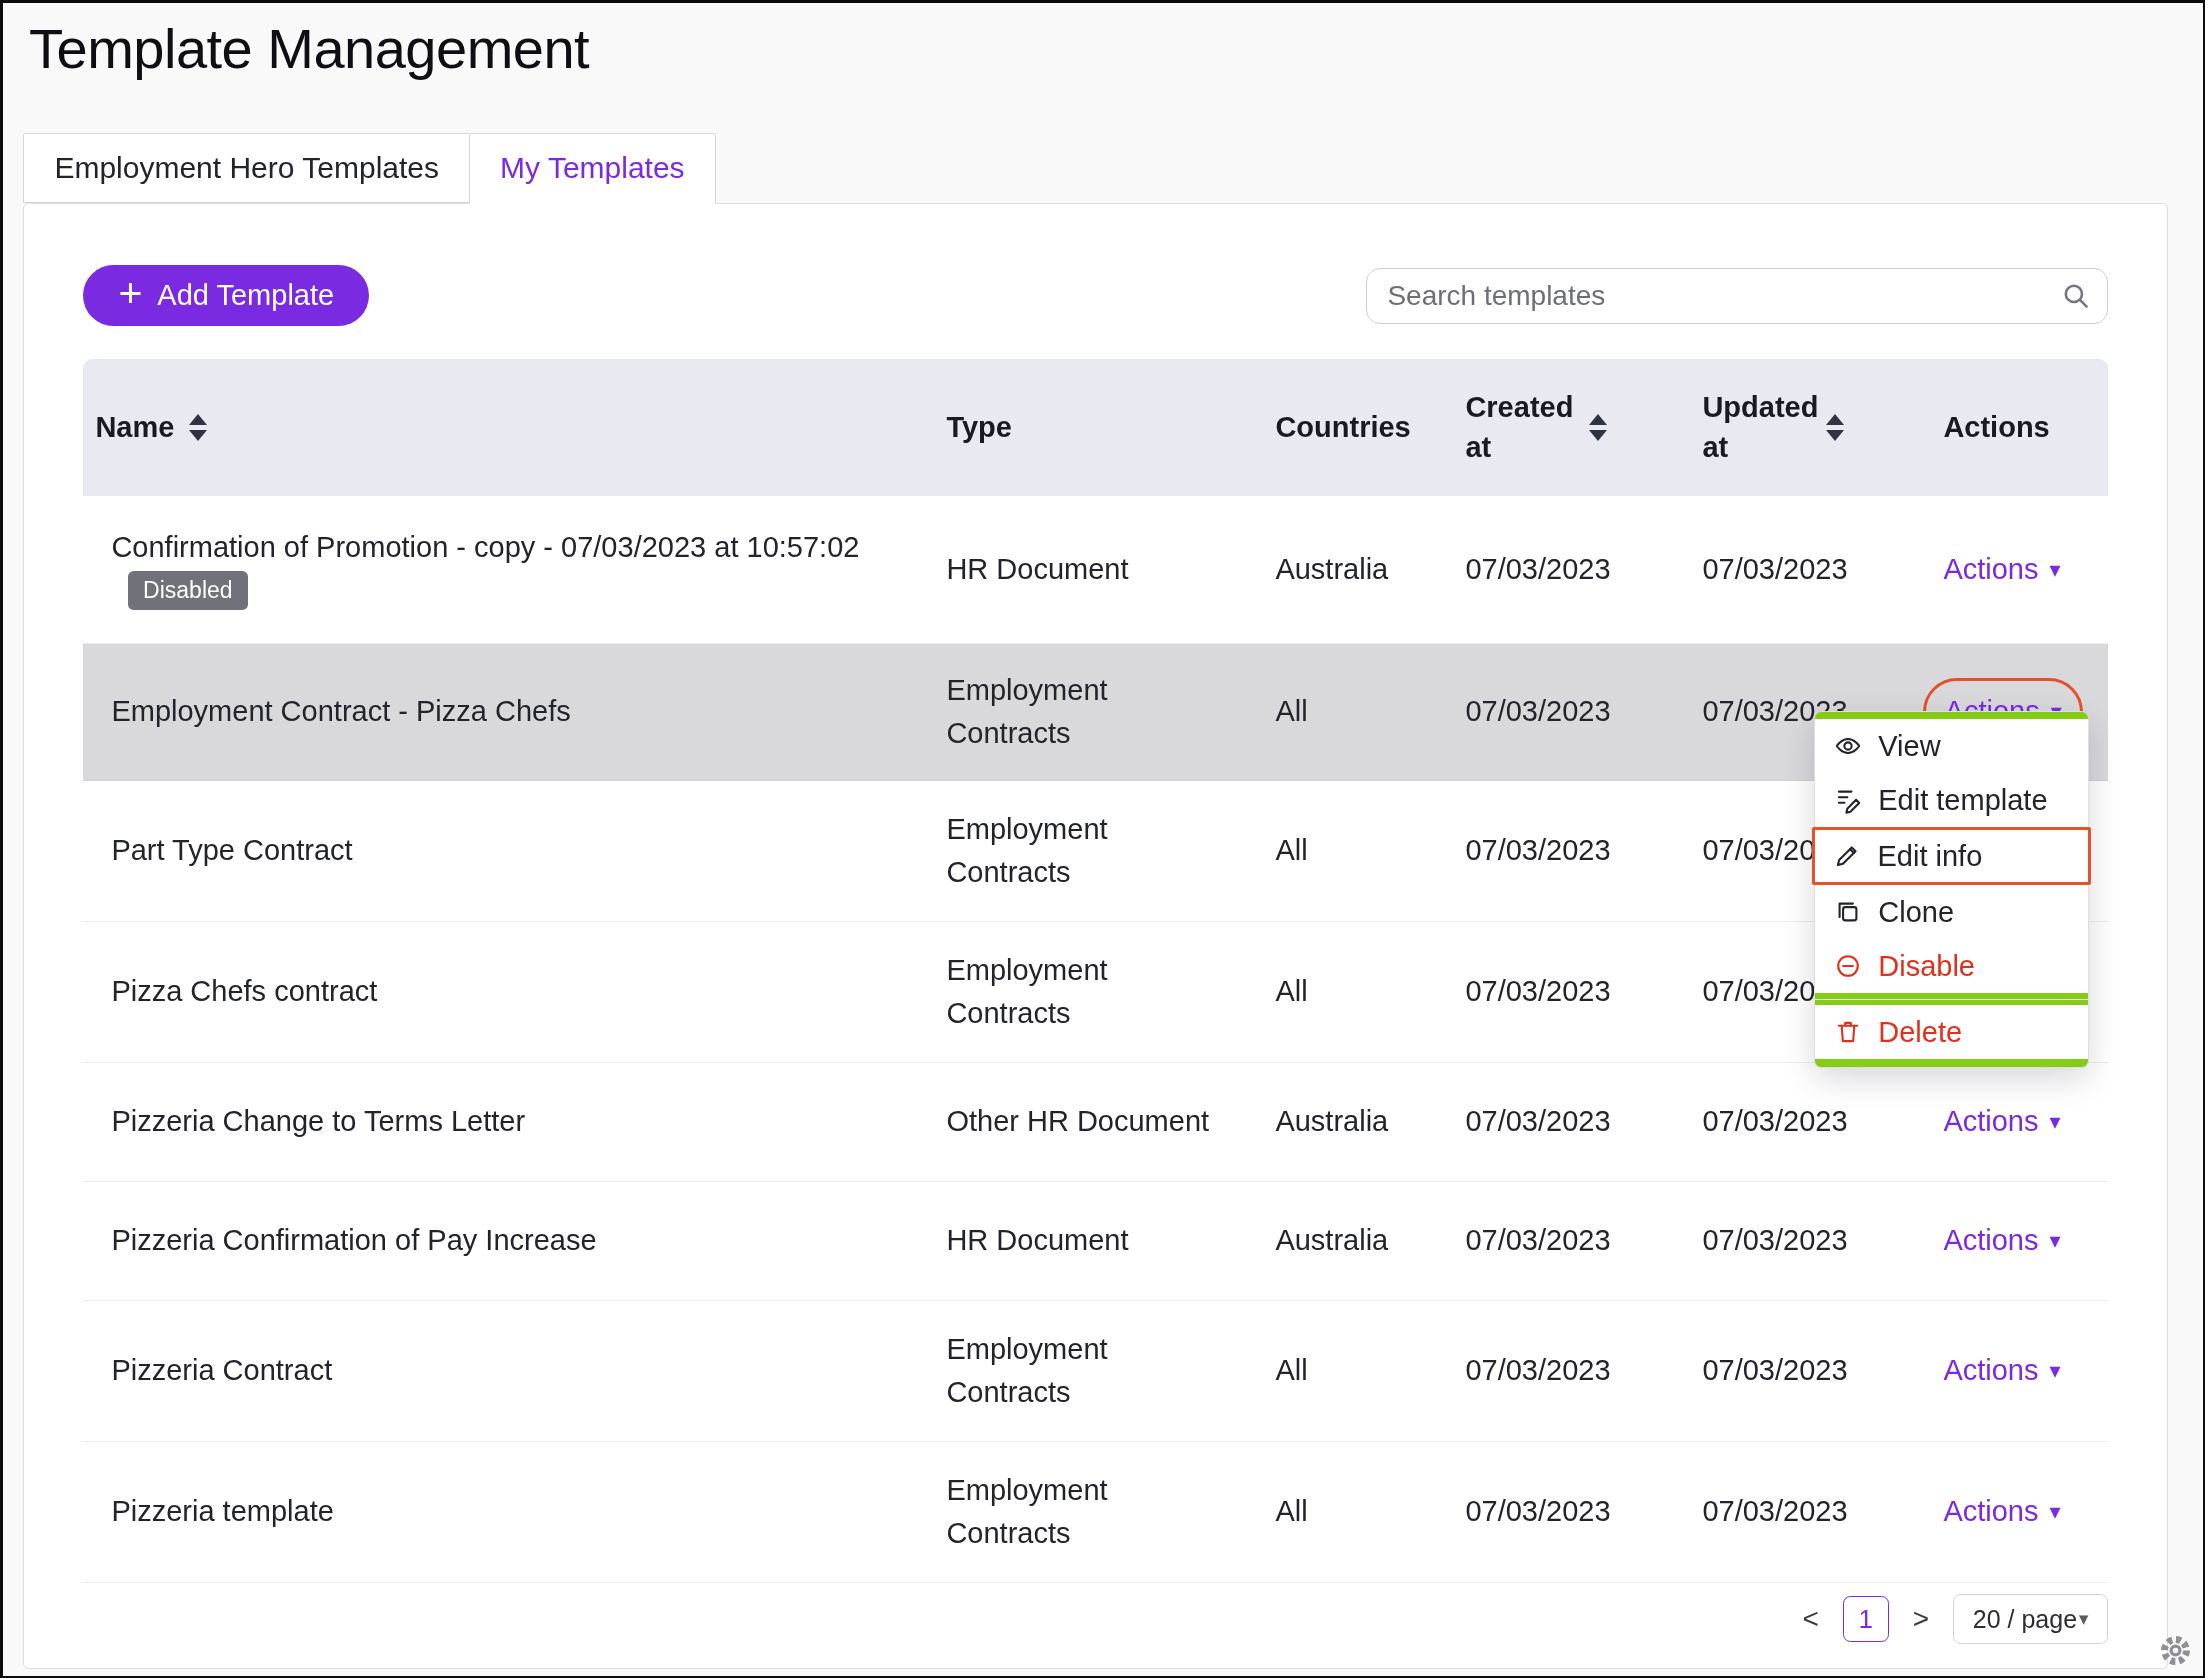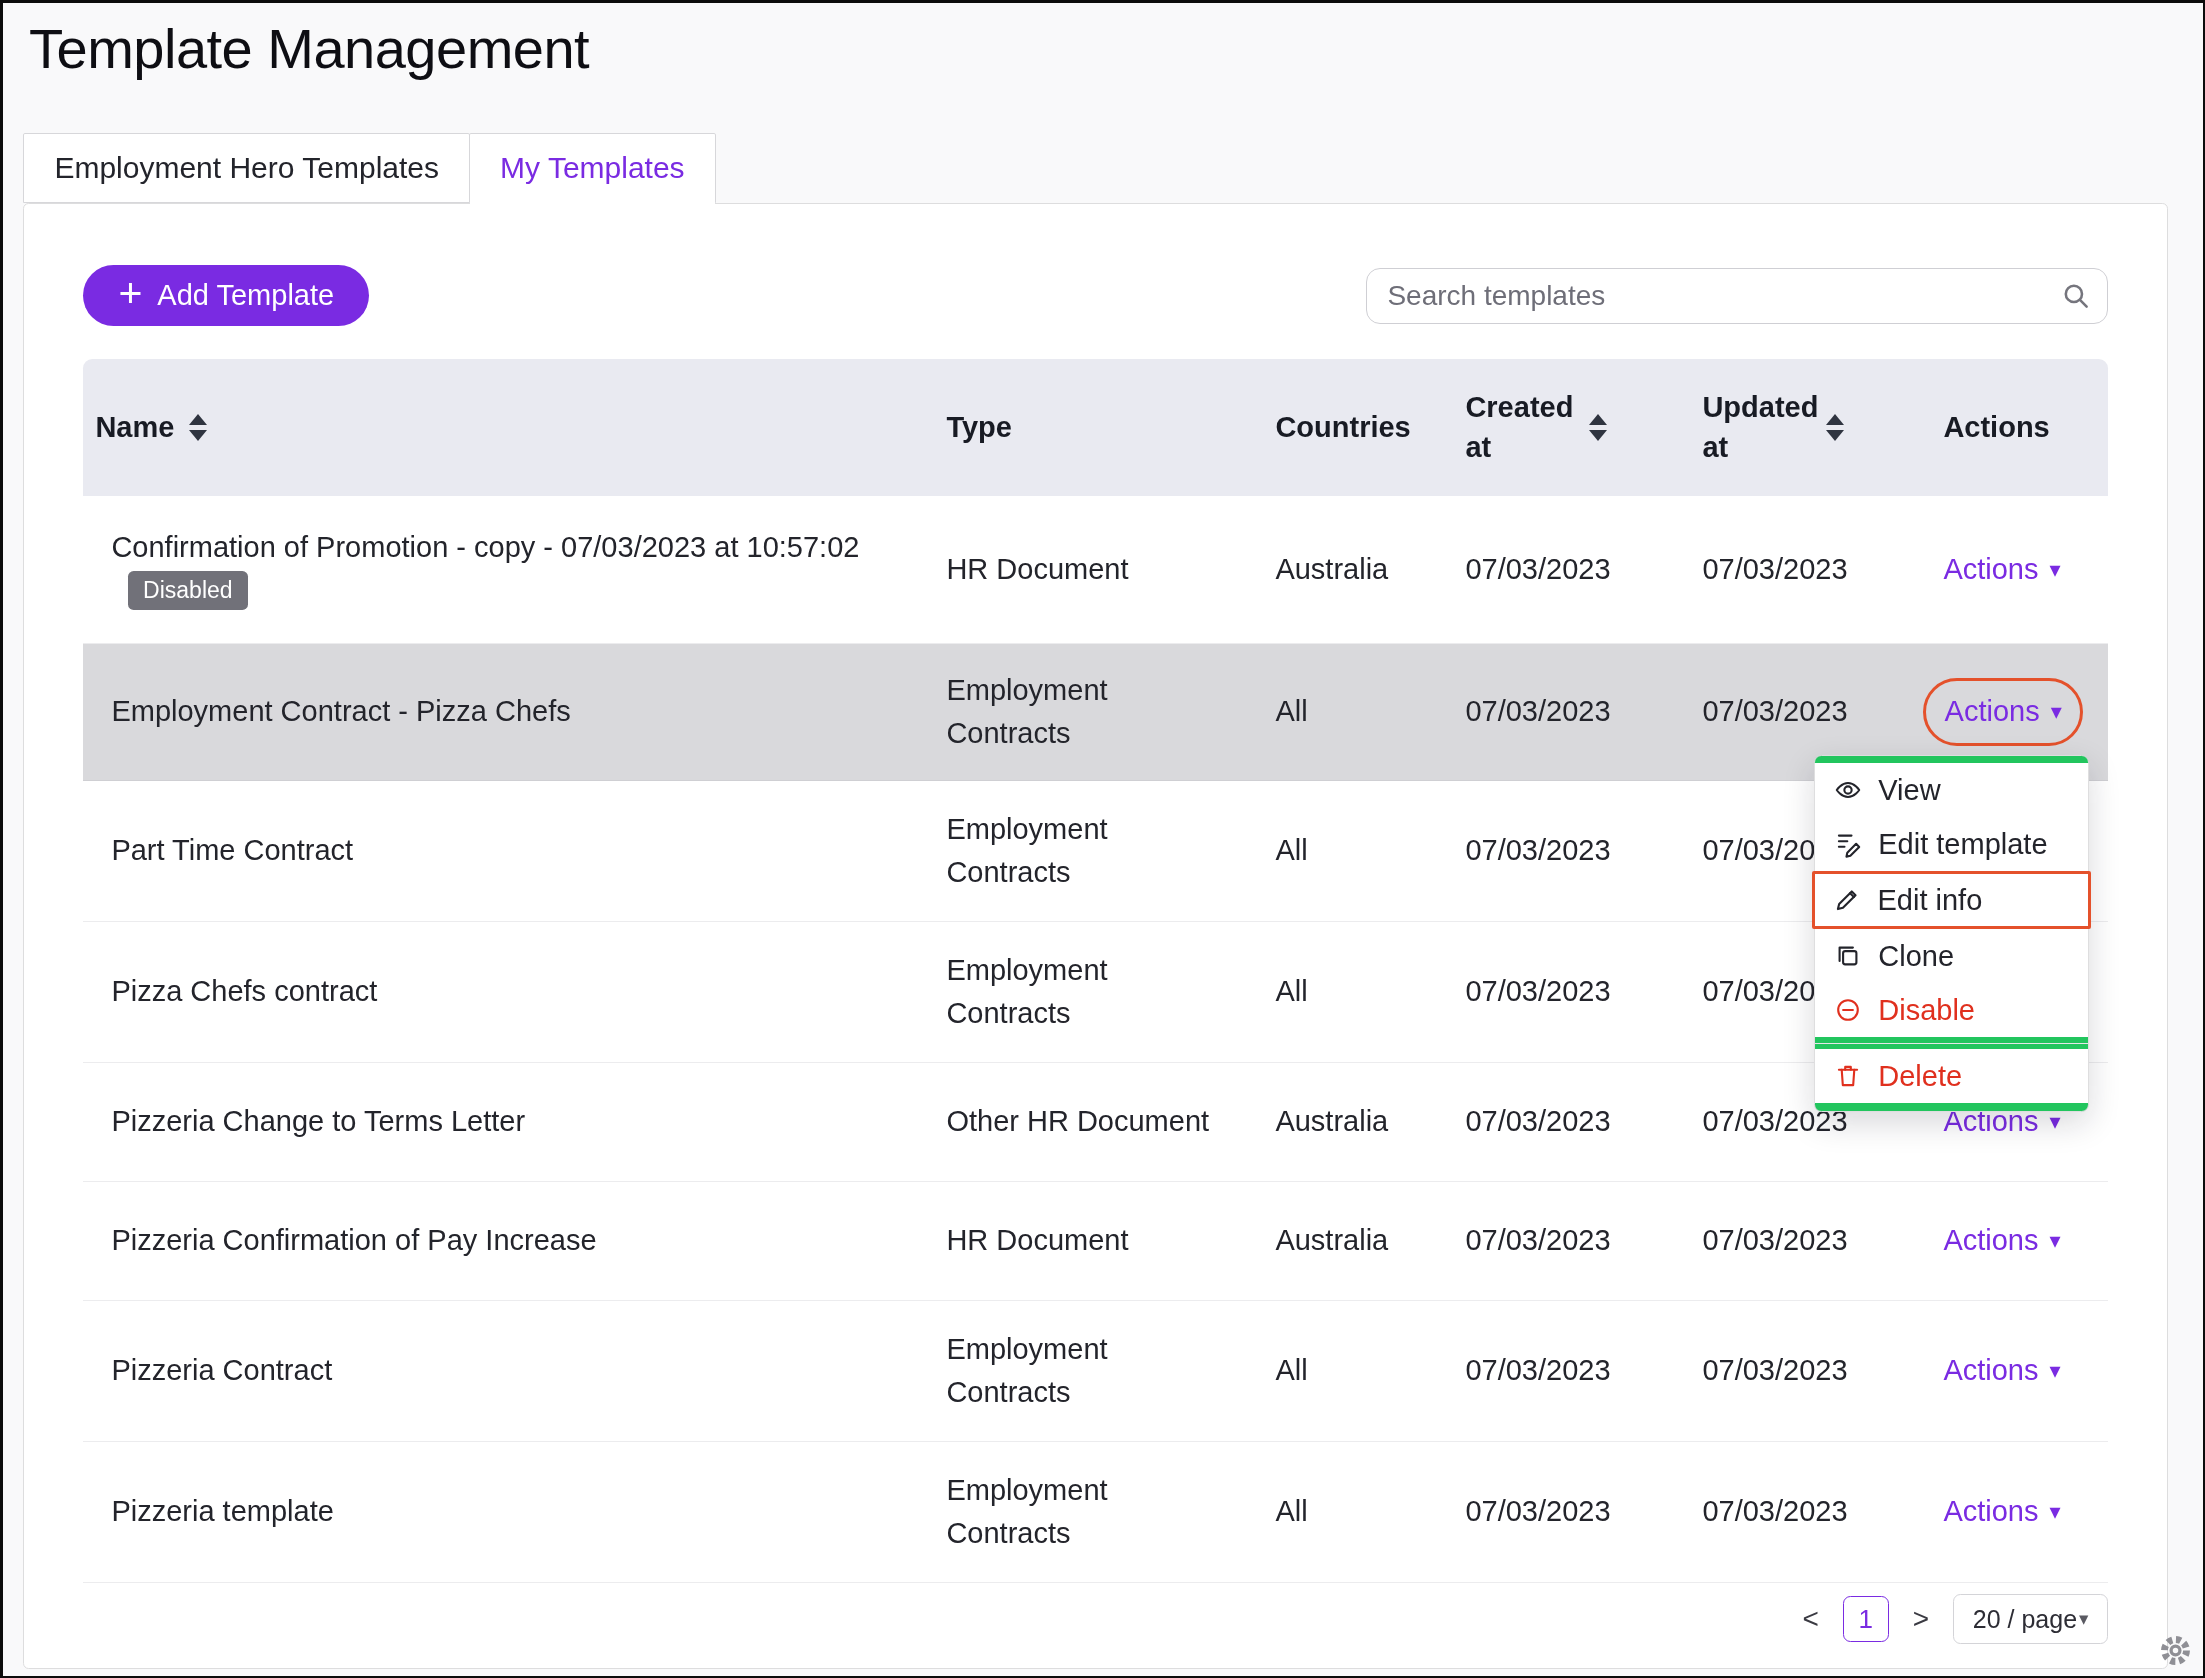"View" .dropdown { background: #22c55e -> #84cc16; top: 752px -> 708px }
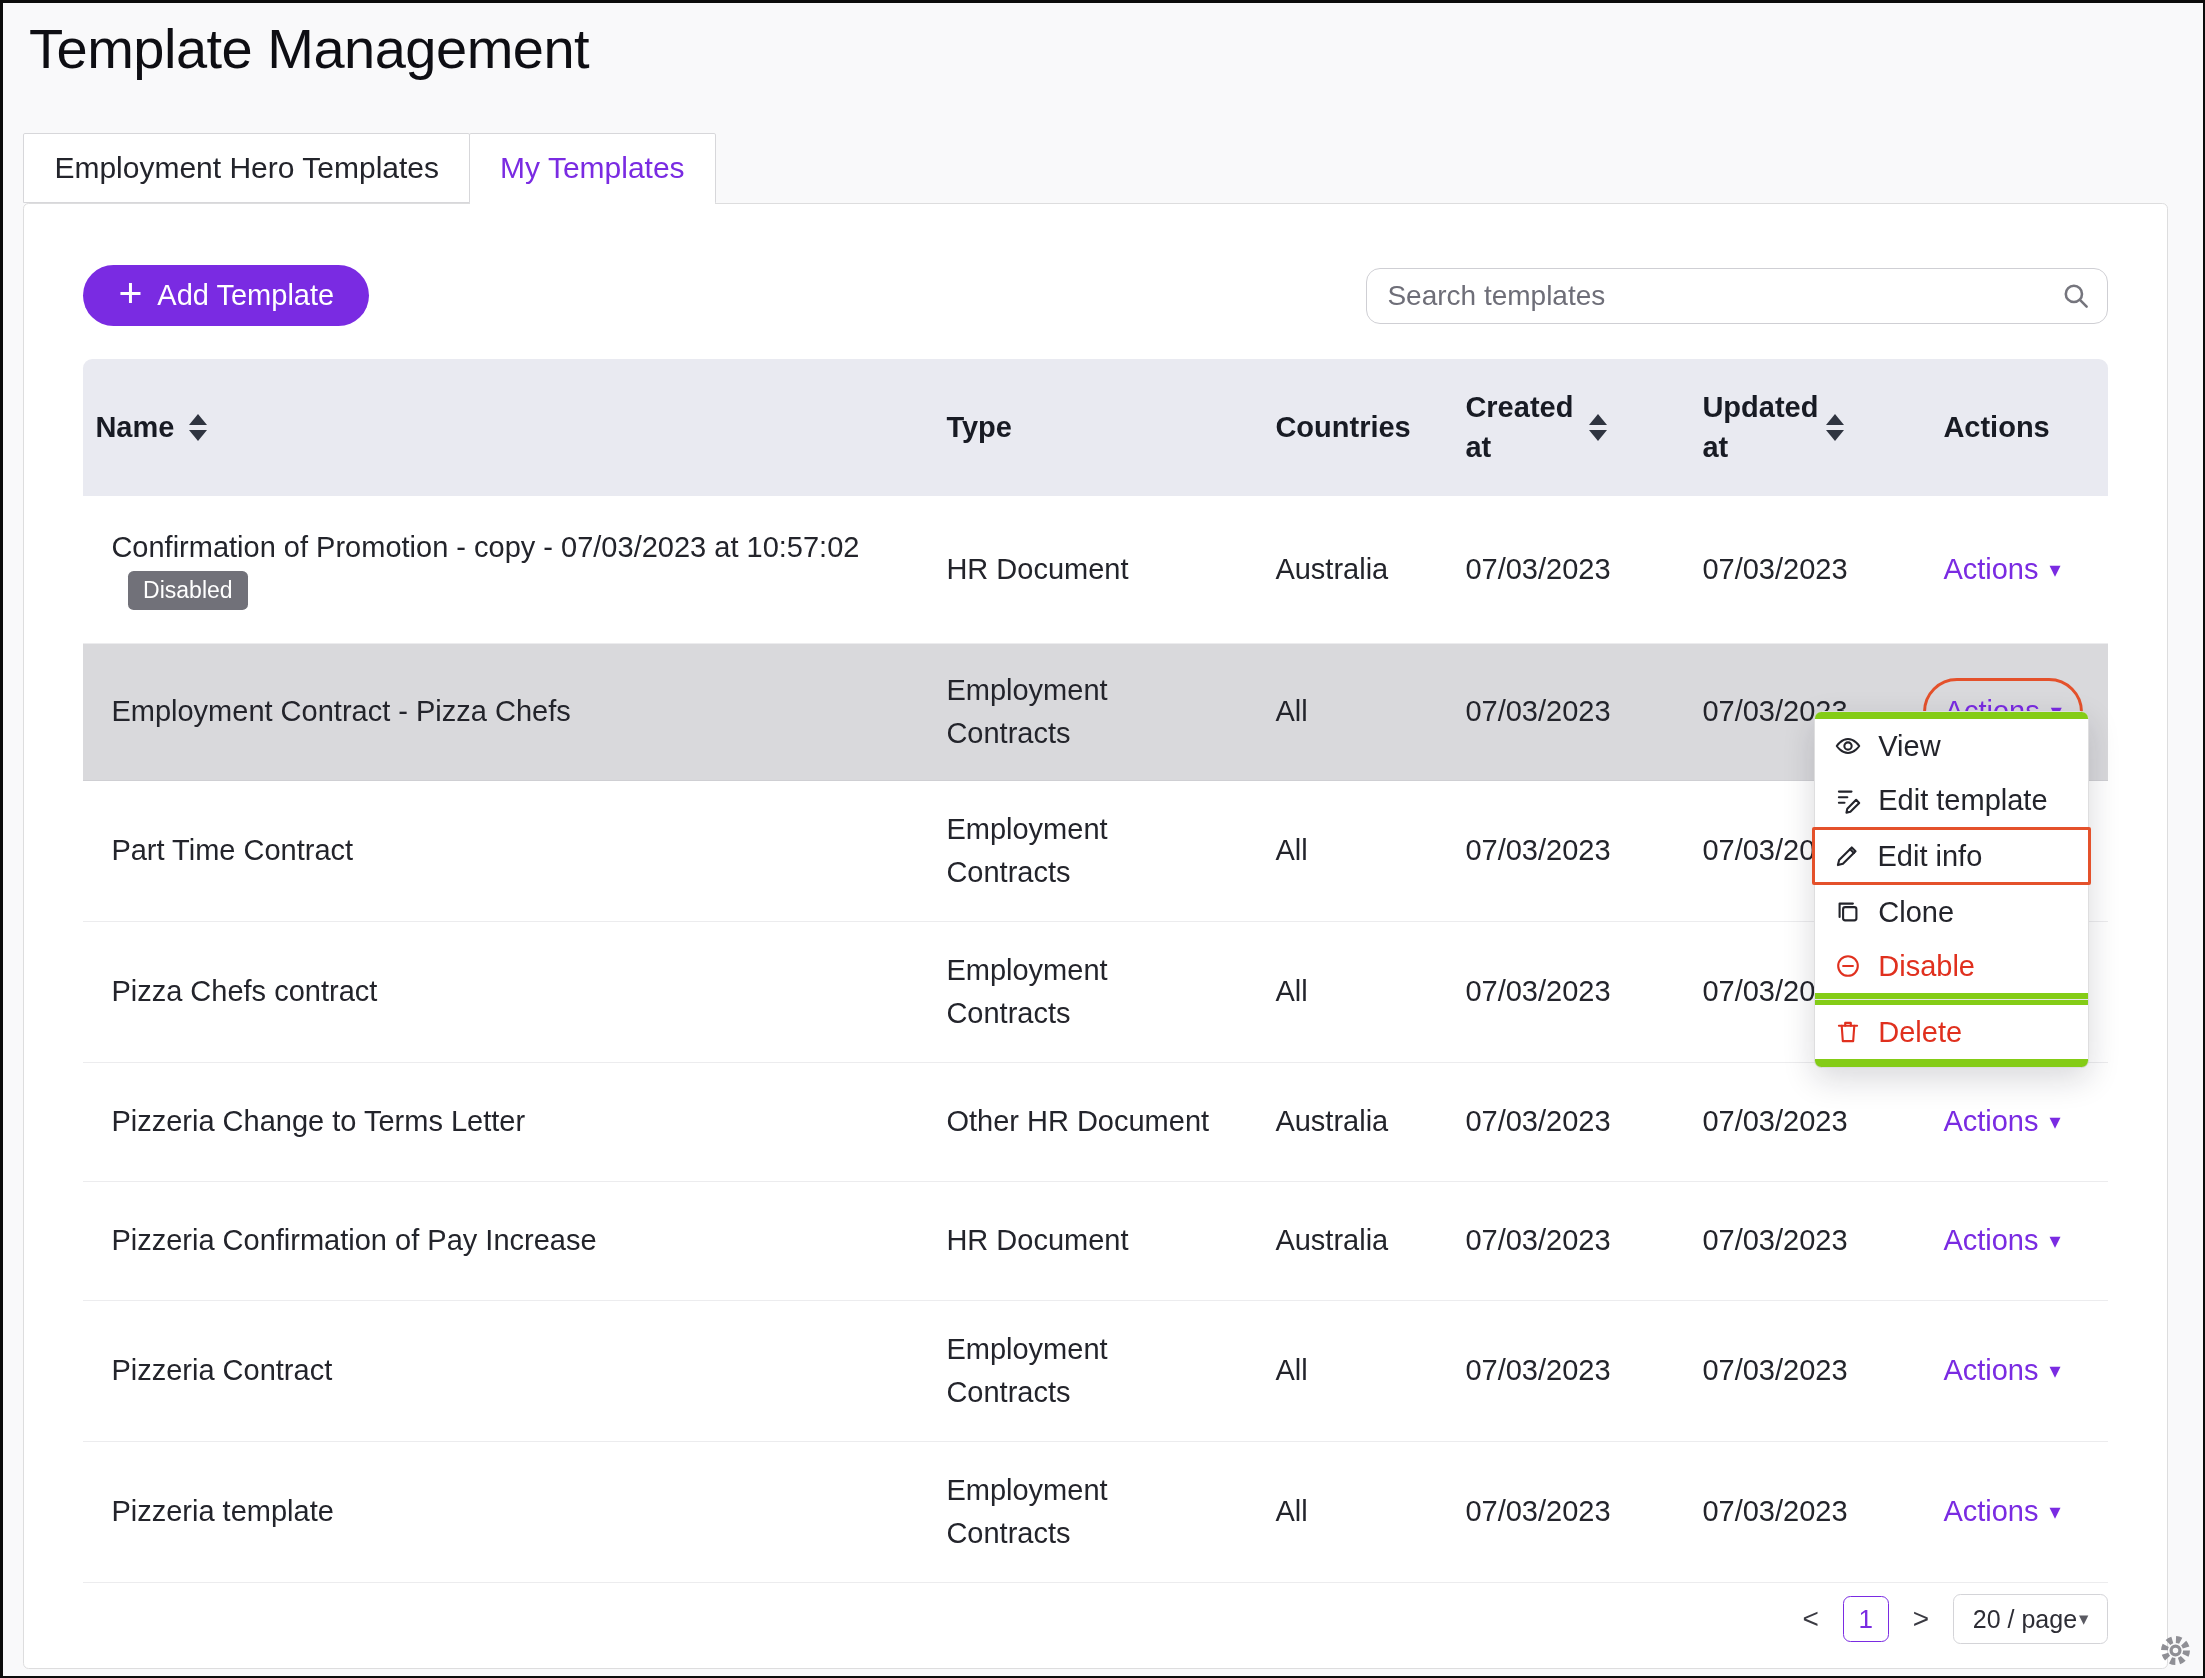"Part Time Contract" span.nm { text: Time -> Type }
